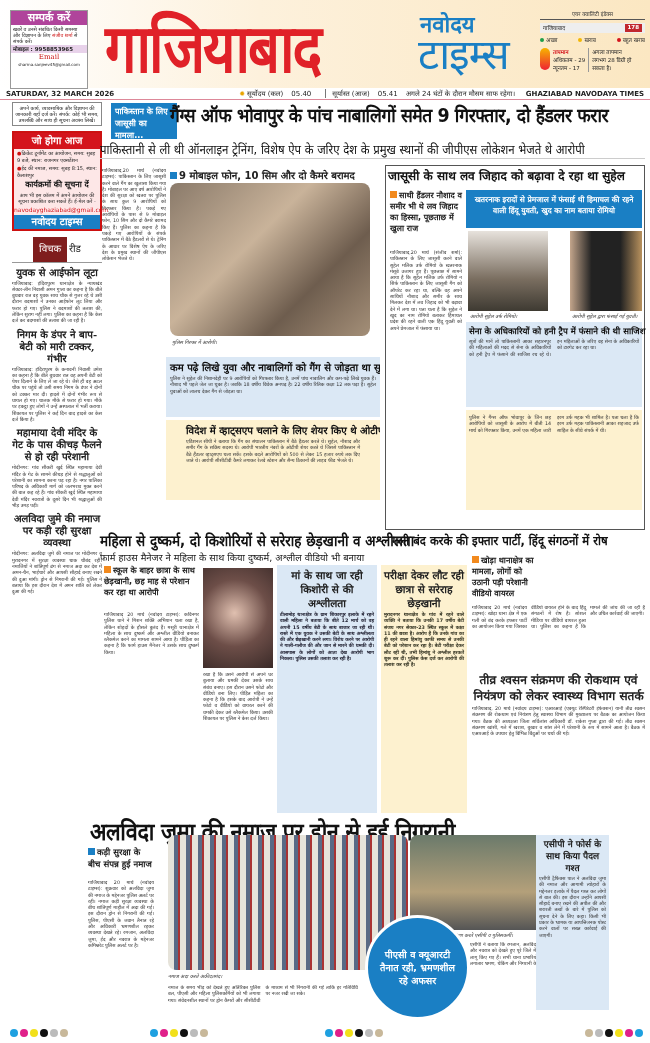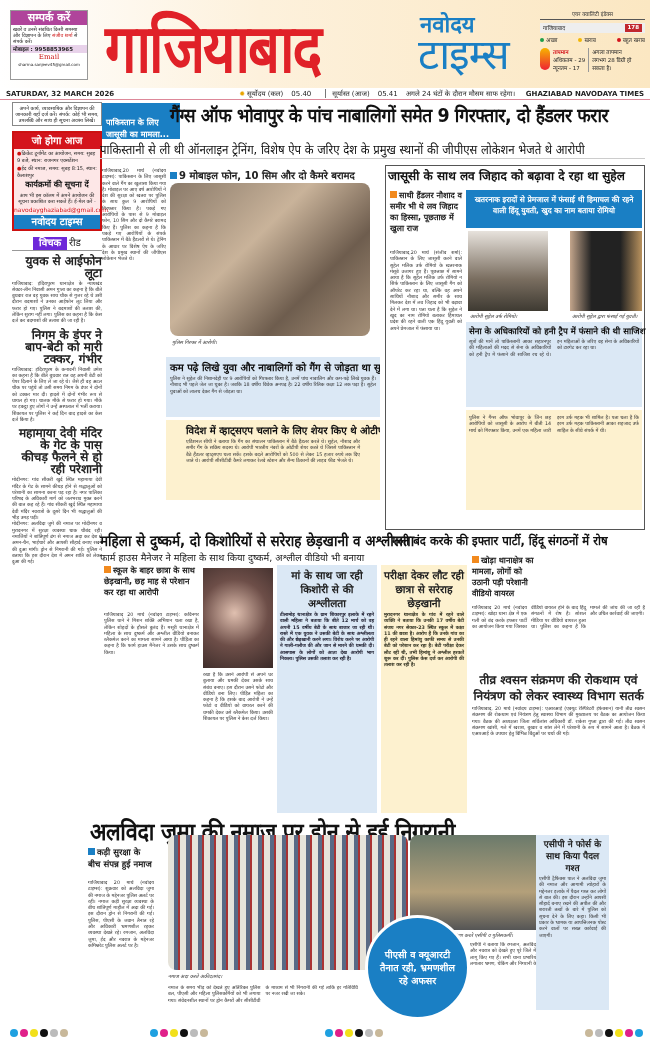"सम्पर्क करें" .contact { height: 70px -> 79px }
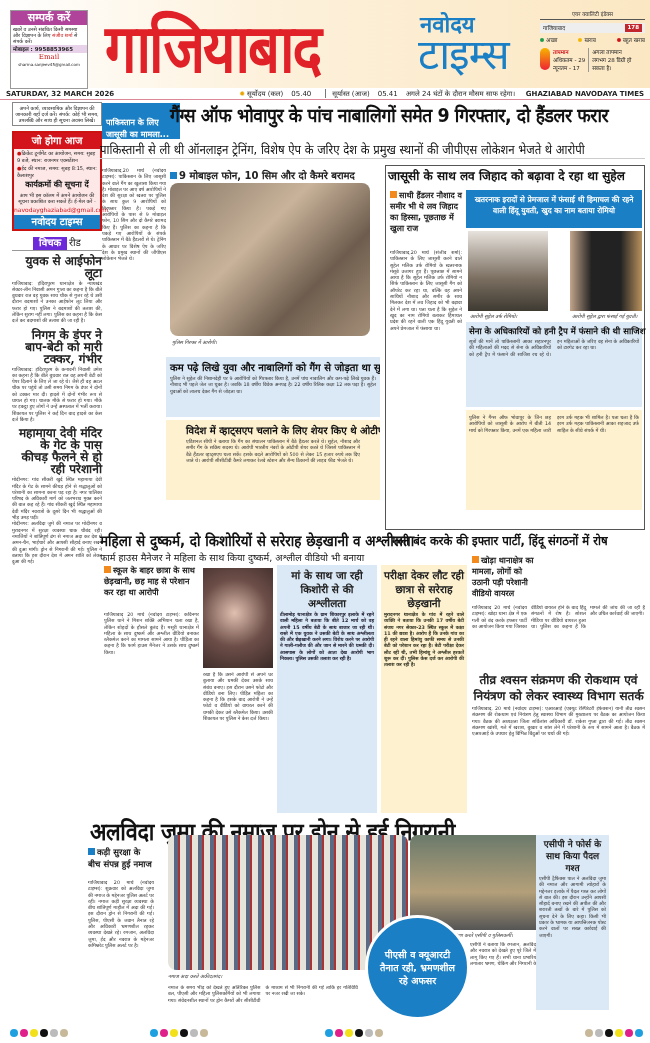"पाकिस्तान के लिए जासूसी का" .tag { left: 102px -> 111px; padding: 14px 4px -> 3px 4px; width: 78px -> 66px }
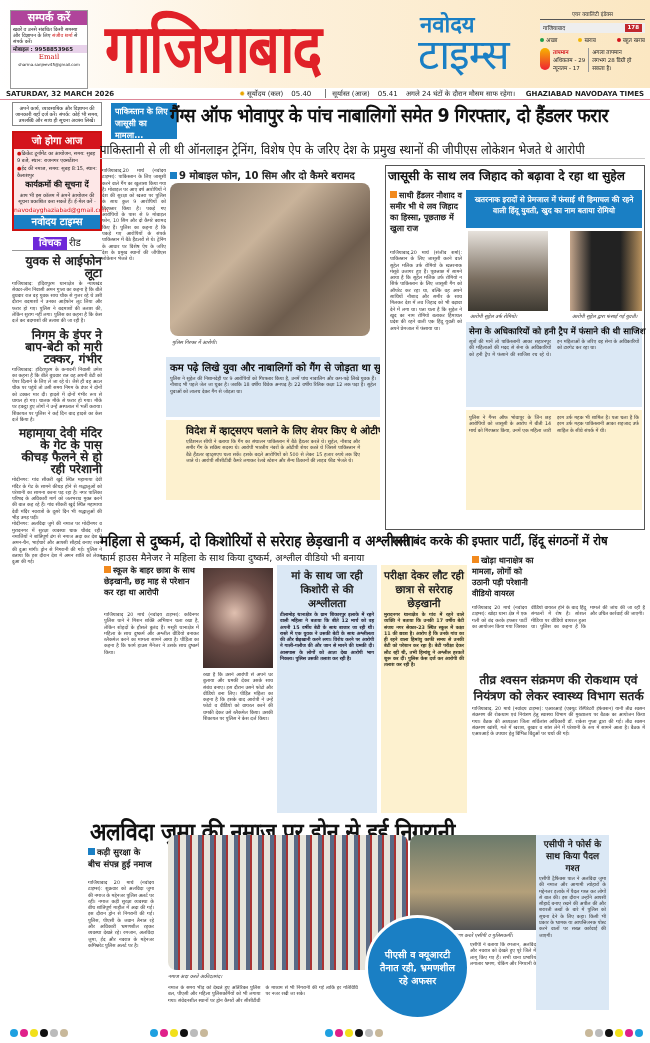"विचक" .vichak .v { background: #6d28d9 -> #7f1d1d; font-weight: bold -> normal; padding: 3px 6px -> 9px 6px }
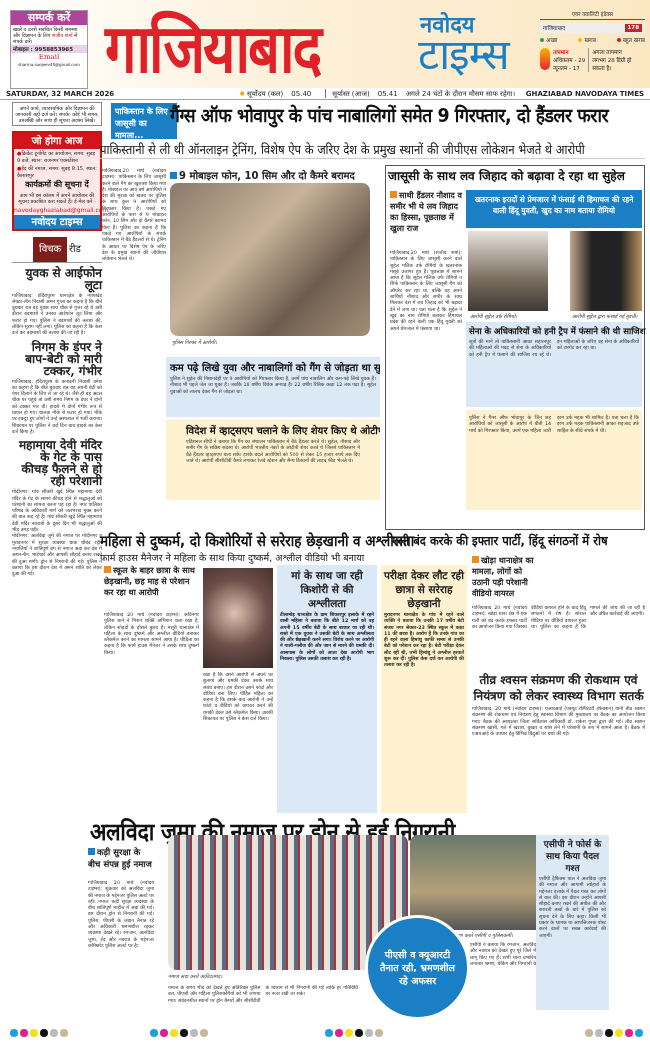"युवक से आईफोन लूटा" .sb-h { font-size: 12px -> 10px; text-align: right -> center }
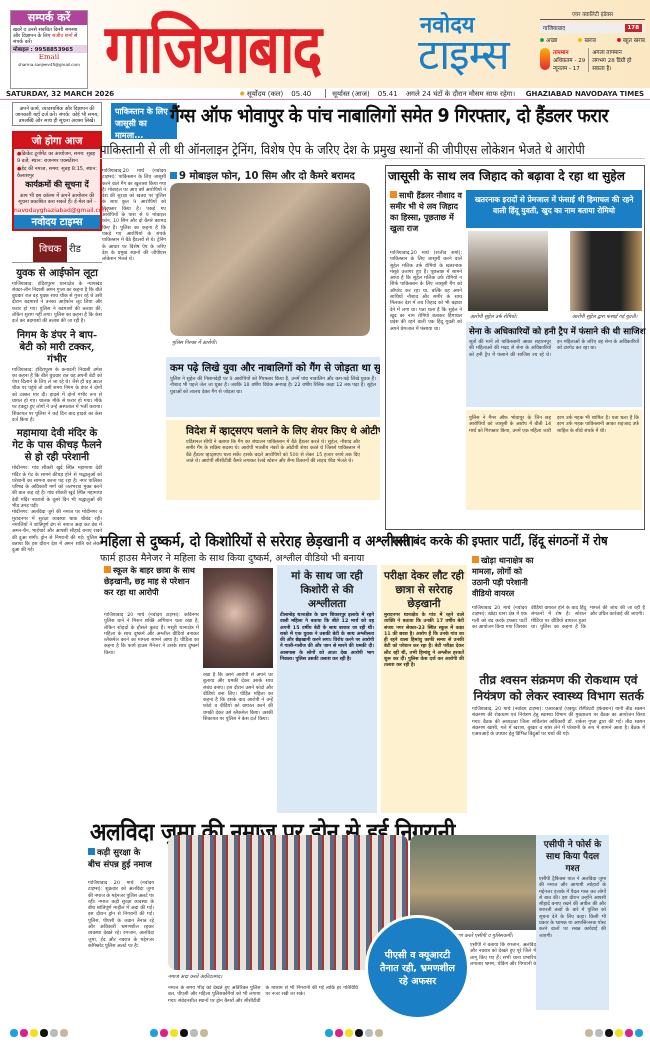"अलविदा जुमे की नमाज पर" div.sb-h { html: none -> <div>अलविदा जुमे की नमाज पर कड़ी रही सुरक्षा व्यवस्था</div> }
